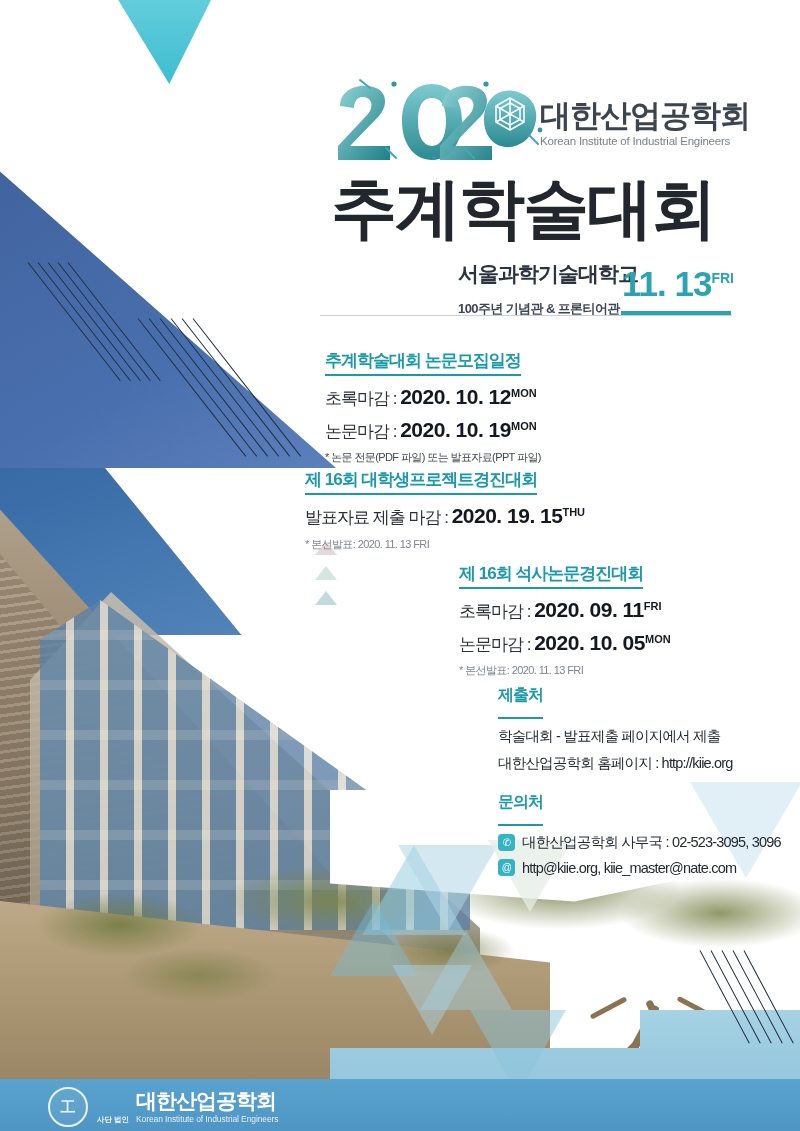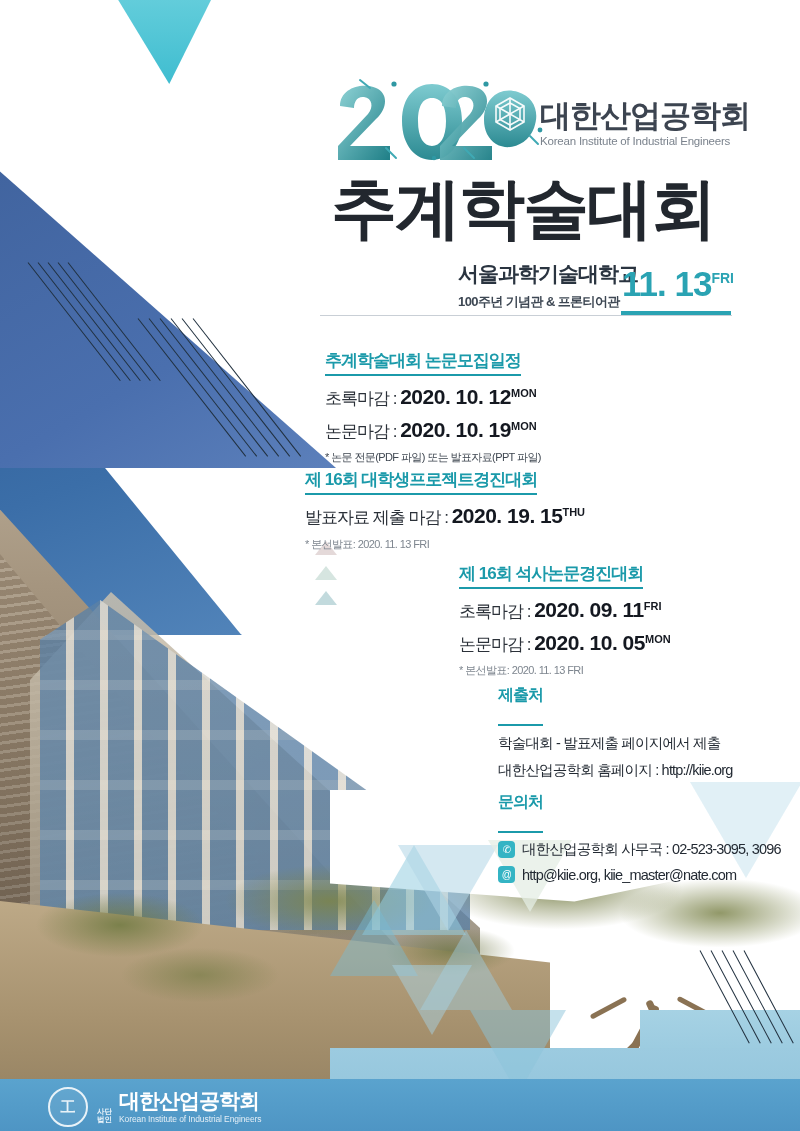"100주년 기념관 & 프론티어관" .venue-2 { margin-top: 7px -> 14px }
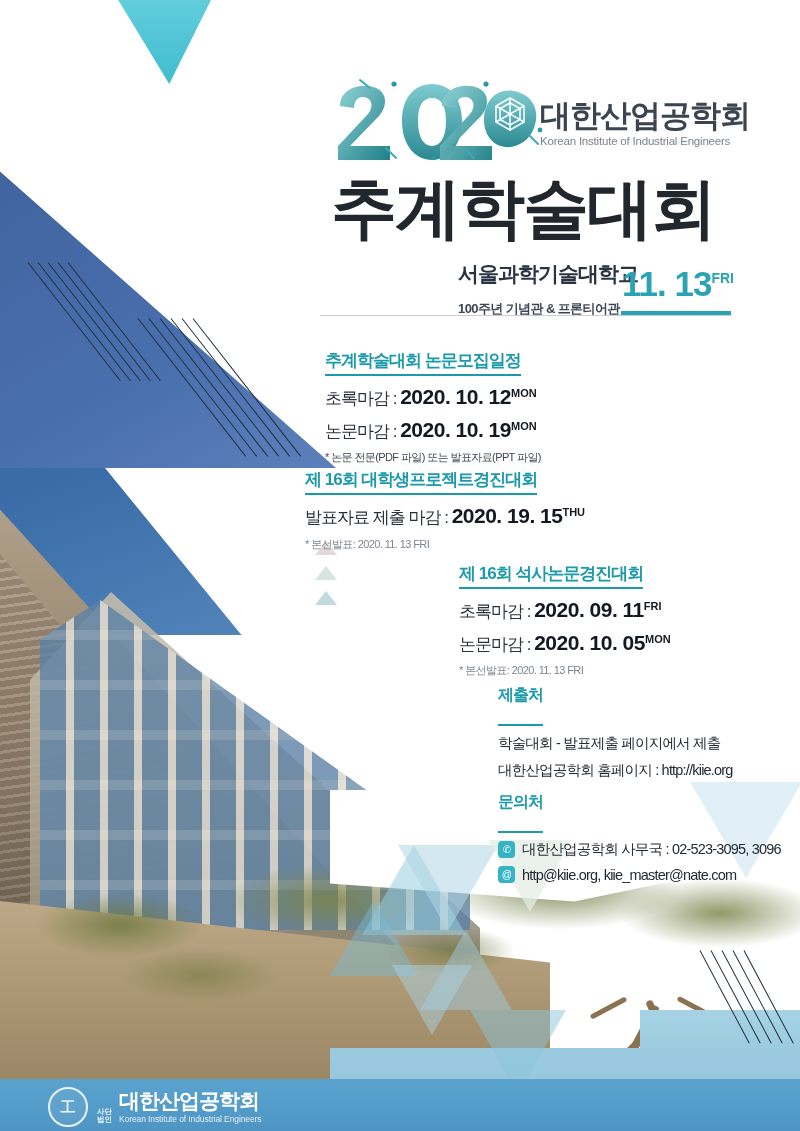"제출처" .sub-title { padding-bottom: 18px -> 11px }
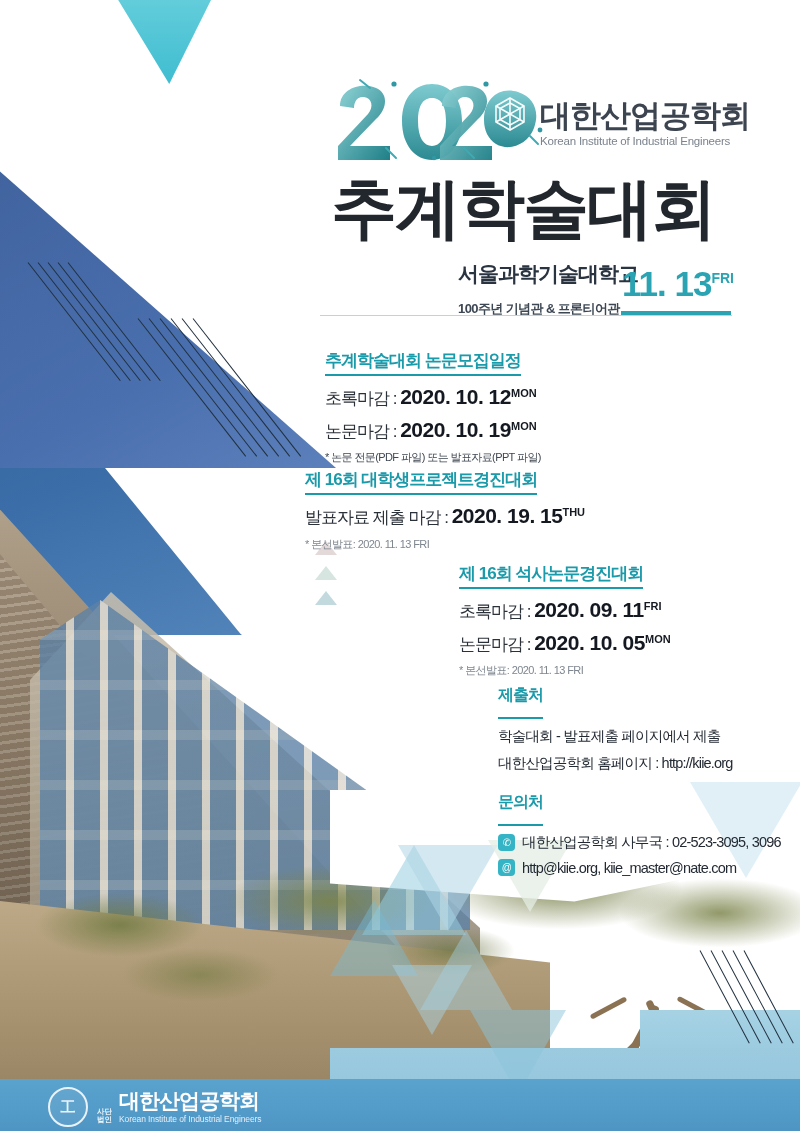"사단" div { flex-direction: column -> row }
